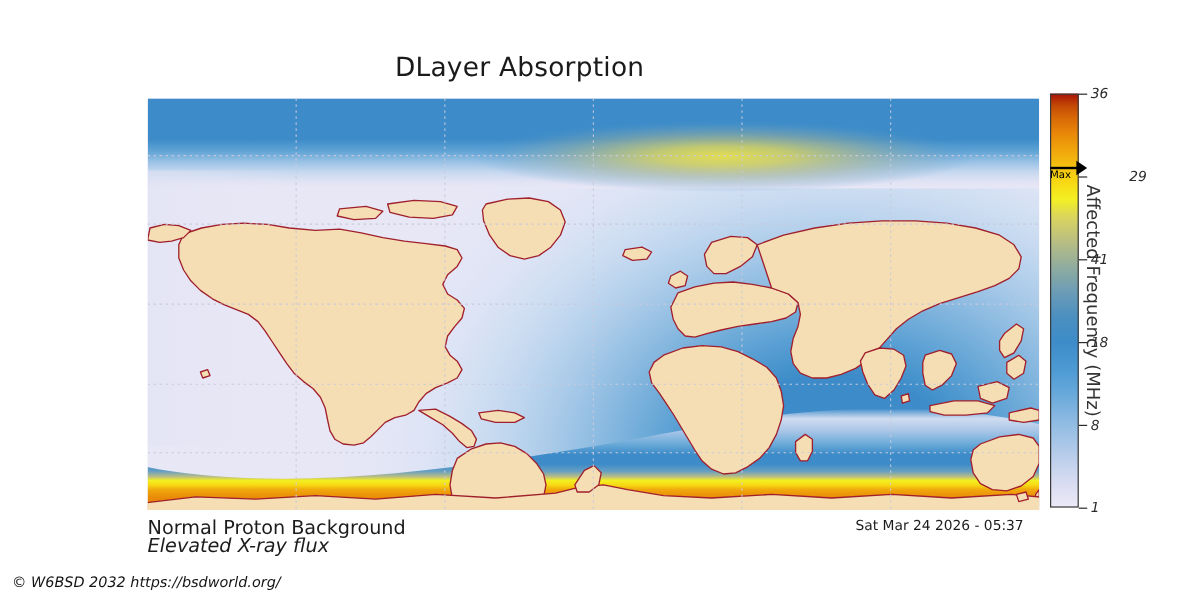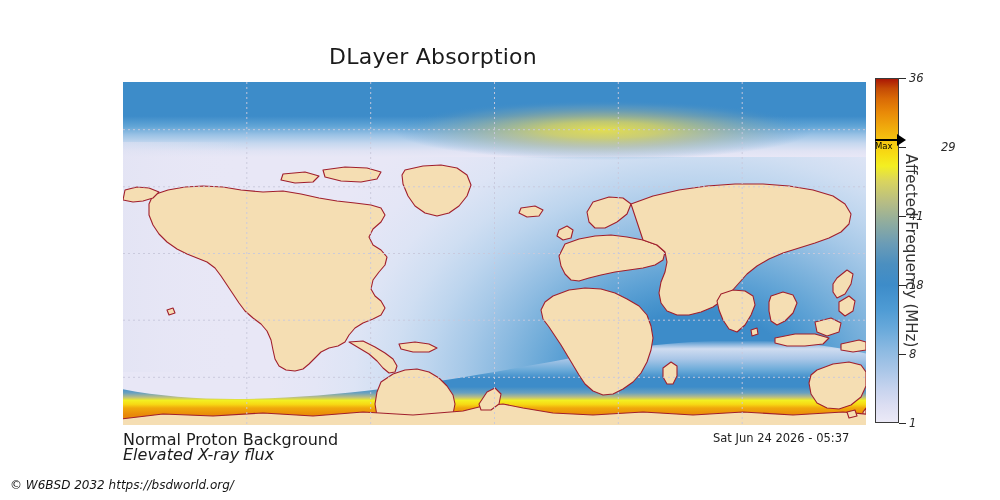"Sat Jun 24 2026 -" div.stamp { text: Jun -> Mar }
